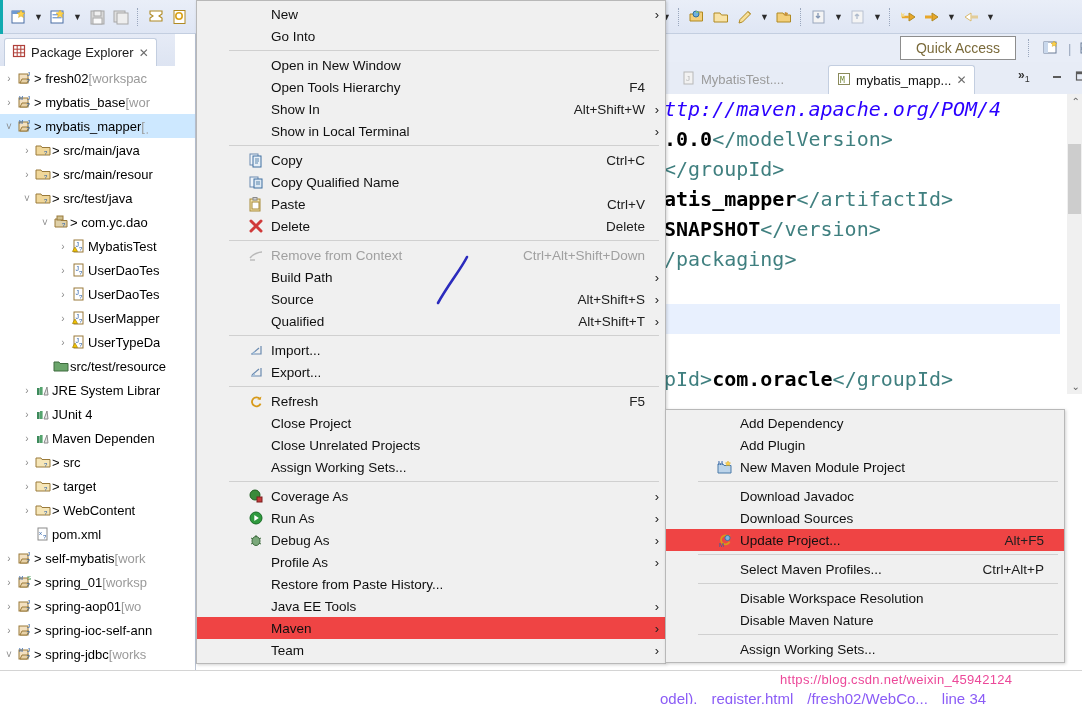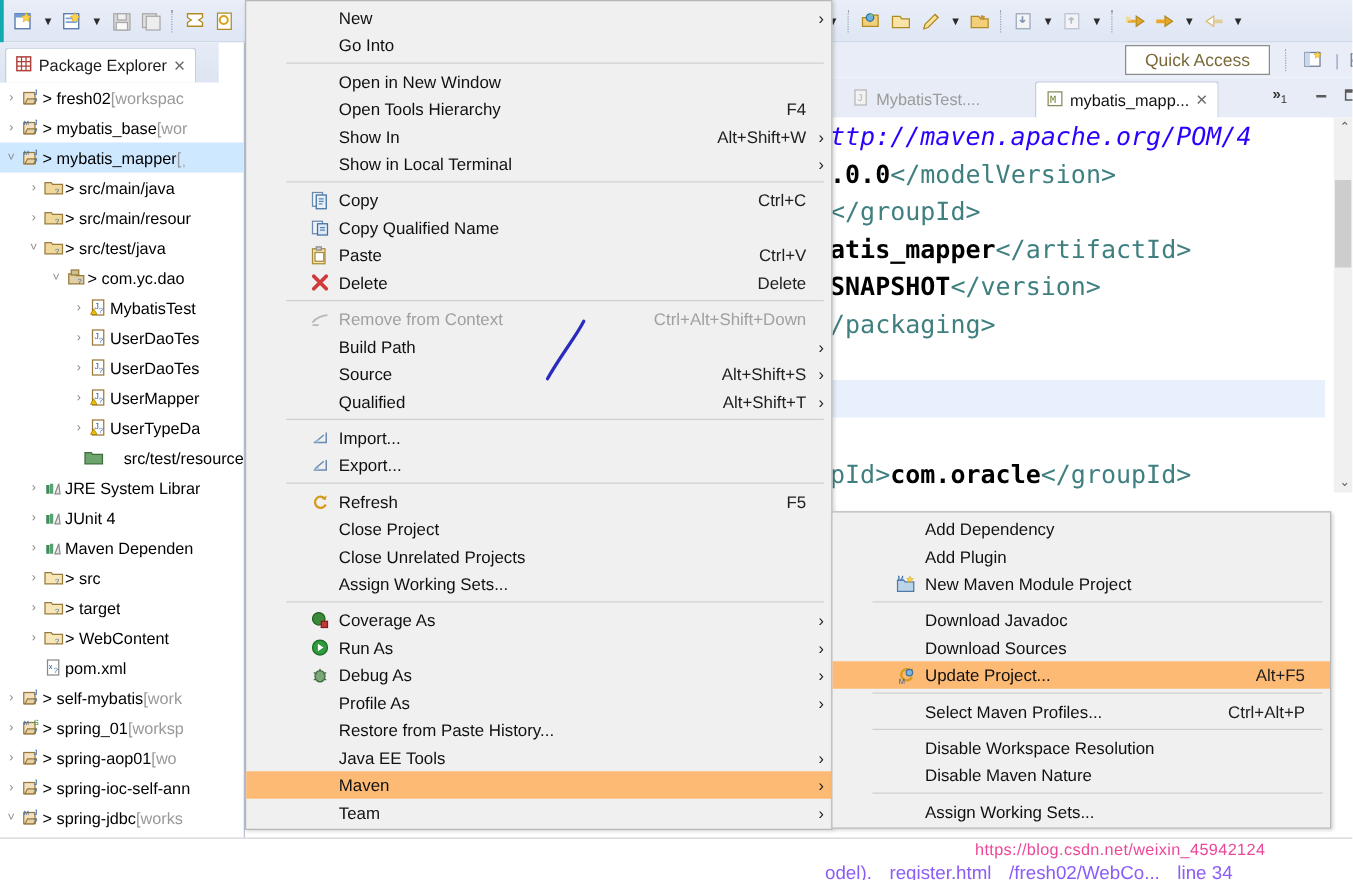"src/test/resource" div.trow { justify-content: space-between -> none }
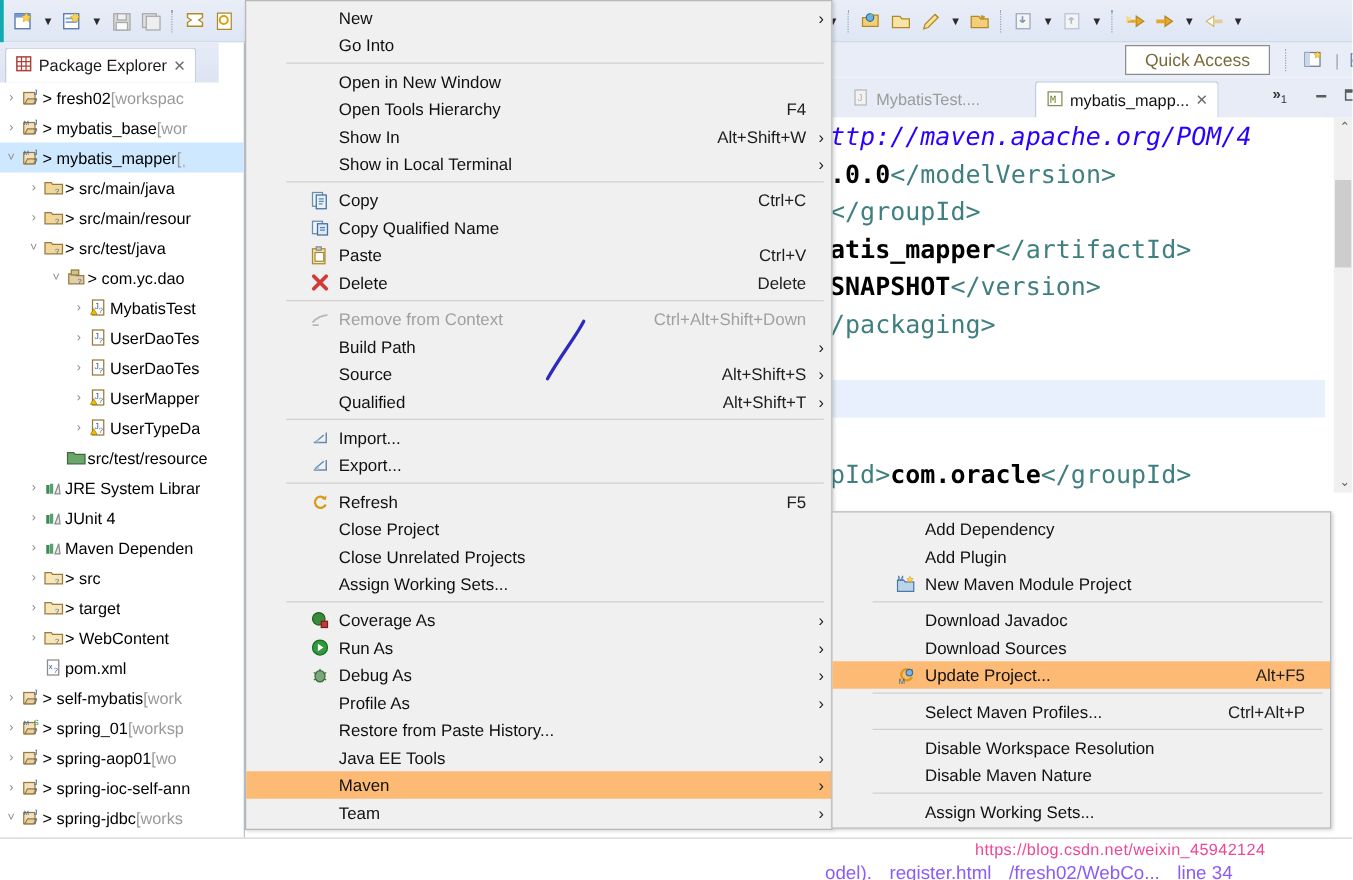"Update Project..." .mitem.sel { background: #fdba74 -> #ef4444 }
